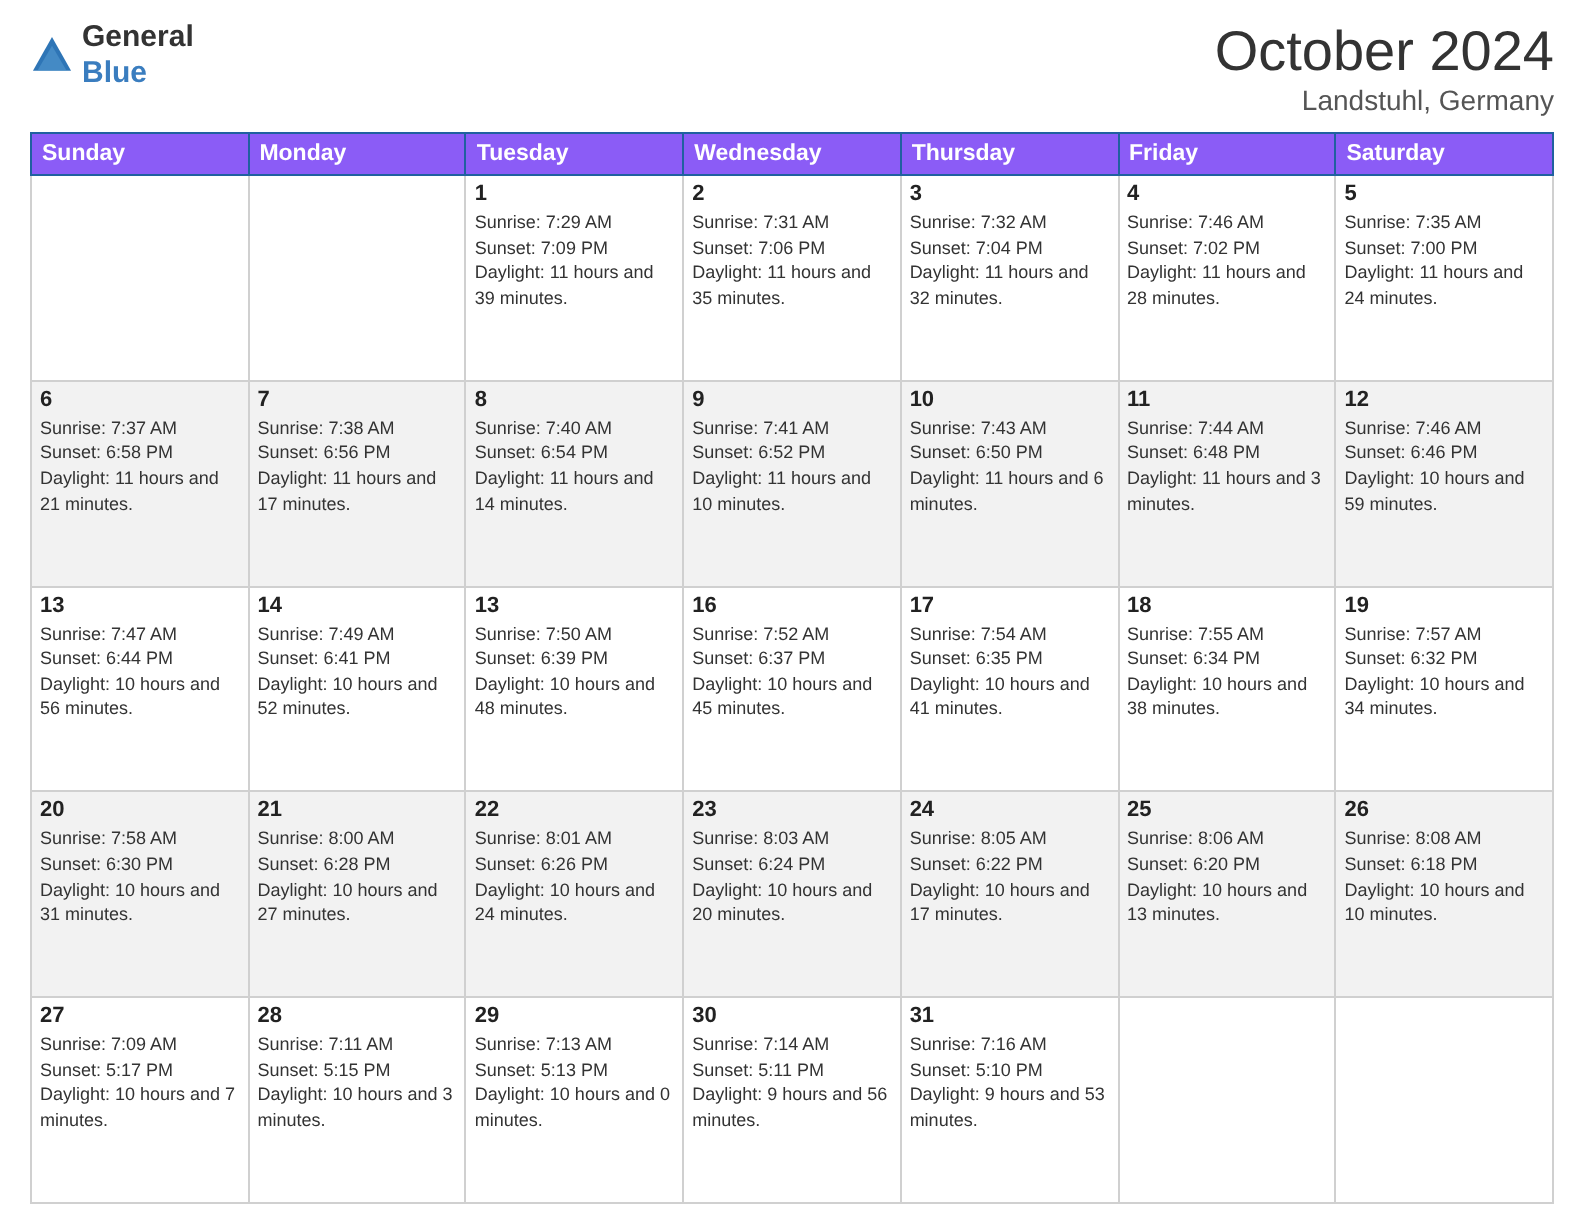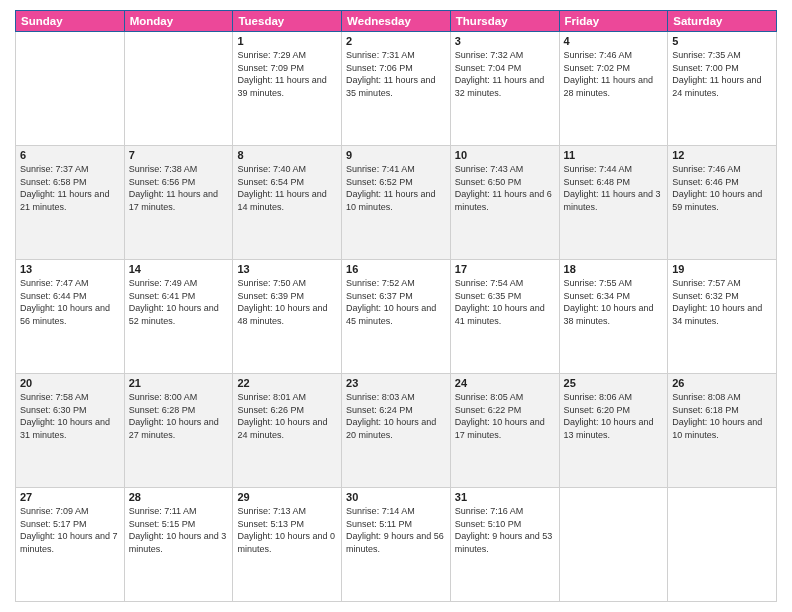"General" div.header { html: none -> <div> <div> <svg> <polygon></polygon> <polygon></polygon> </svg> <div> <div><span>General</span></div> <div><span>Blue</span></div> </div> </div> <div> <div>October 2024</div> <div>Landstuhl, Germany</div> </div> </div> }
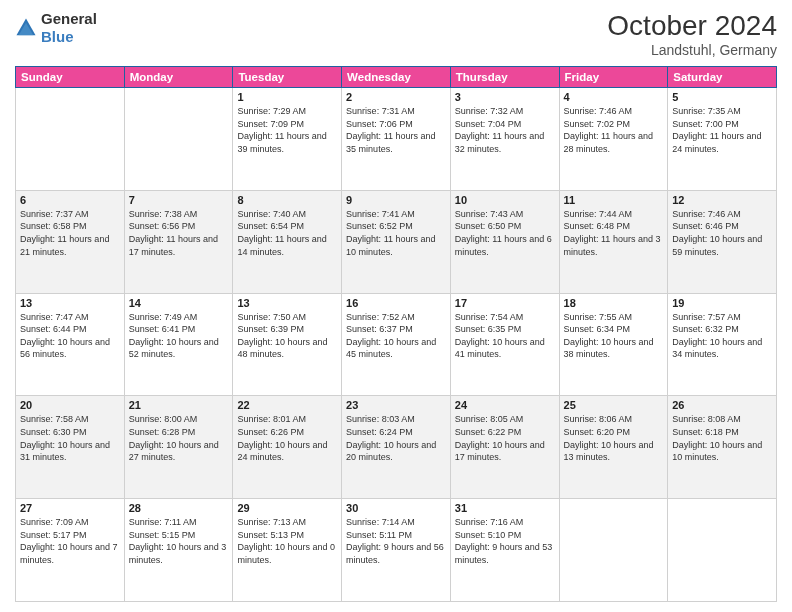"Sunday" .calendar th { background: #ec4899 -> #8b5cf6 }
